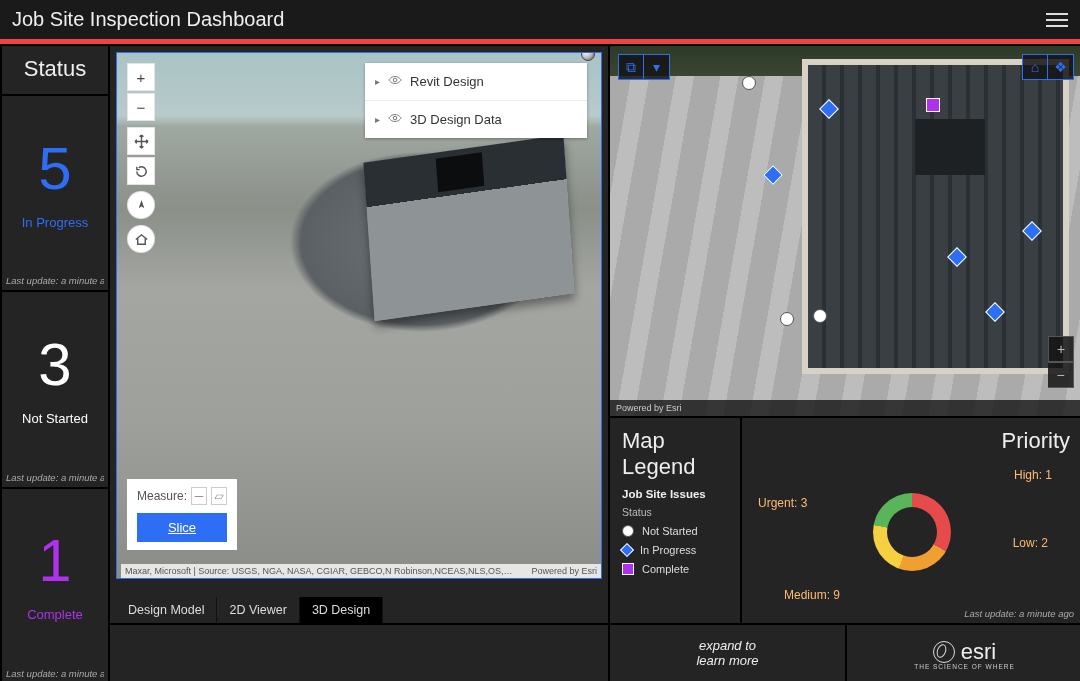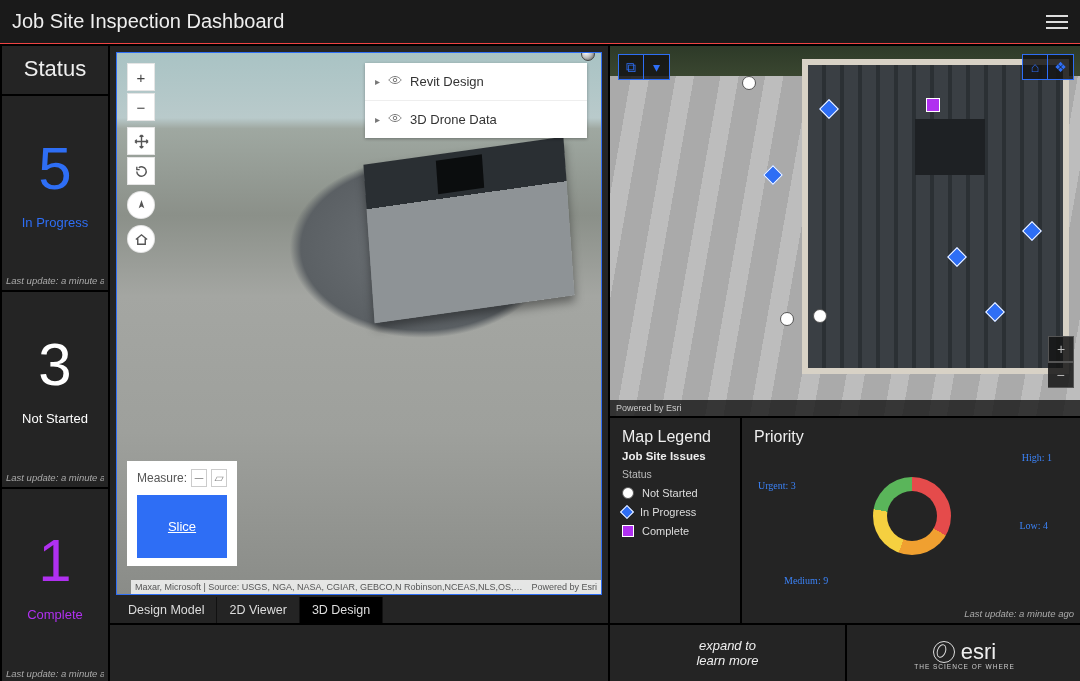"Job Site Inspection Dashboard" .topbar { border-bottom: 1px solid #ef4444 -> 5px solid #ef4444 }
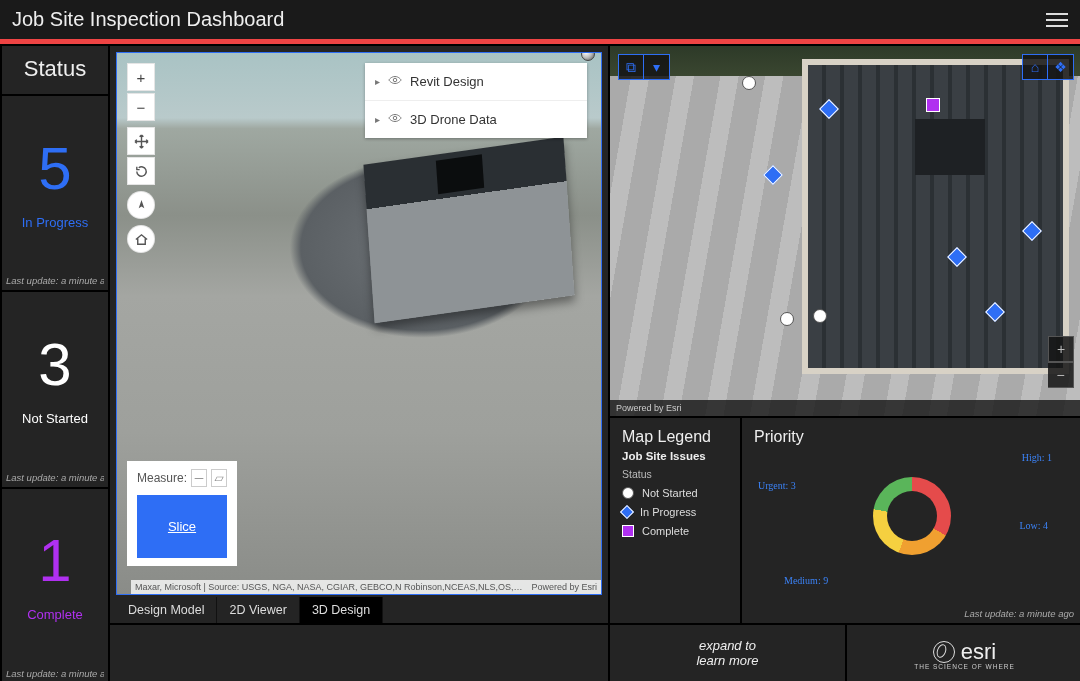"3D Drone Data" span { text: Drone -> Design }
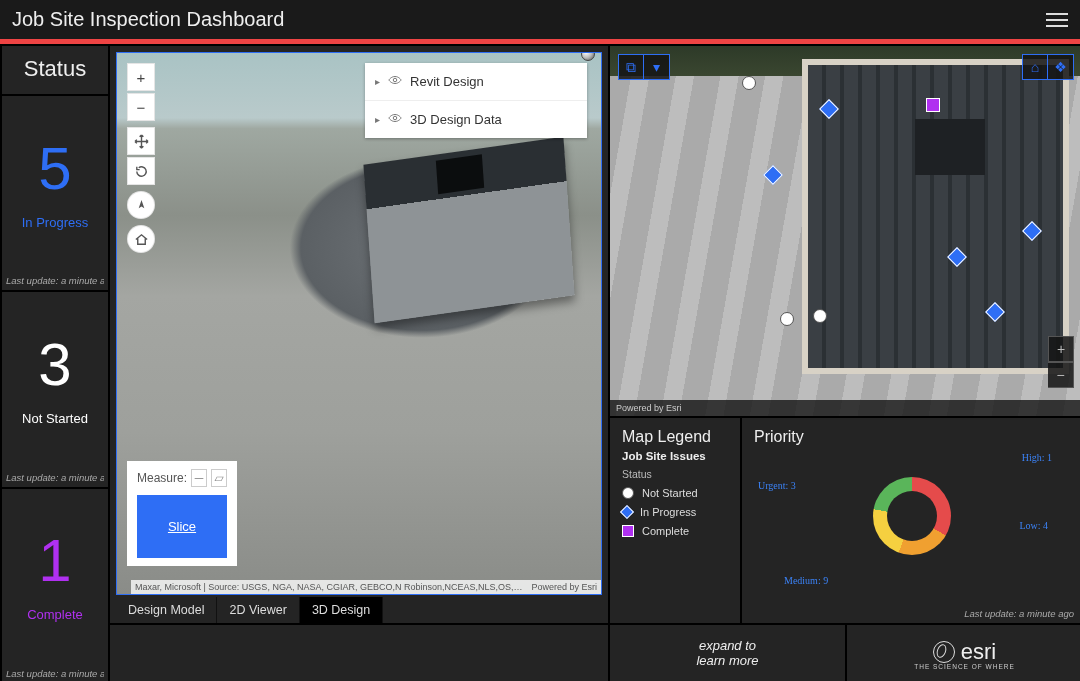"Map Legend" .panel h2 { font-size: 16px -> 22px; margin-bottom: 0 -> 8px }
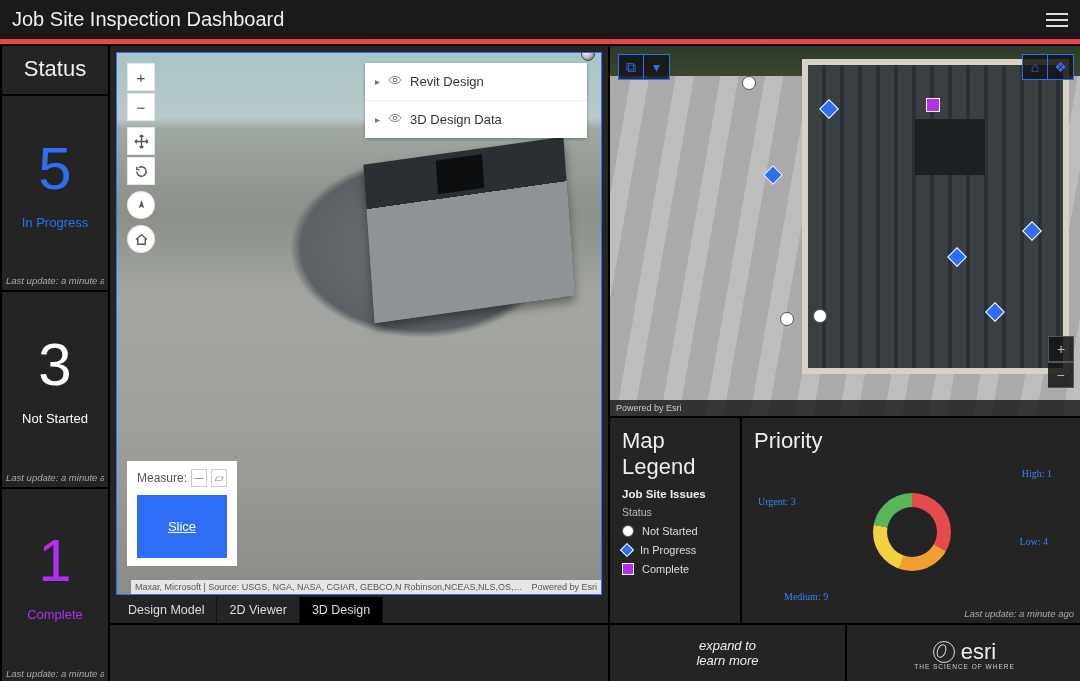"Priority" .priority h2 { text-align: left -> right }
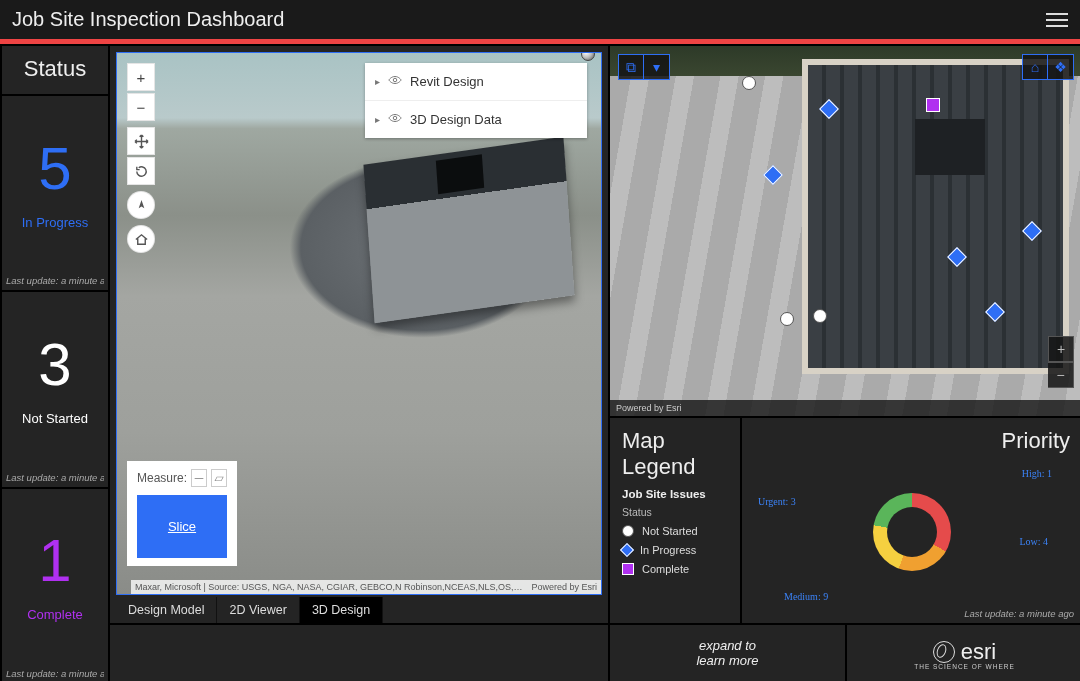"High: 1" .dlab { color: #3b82f6 -> #fdba74; font-family: Liberation Serif, serif -> none; font-size: 10px -> 12px }
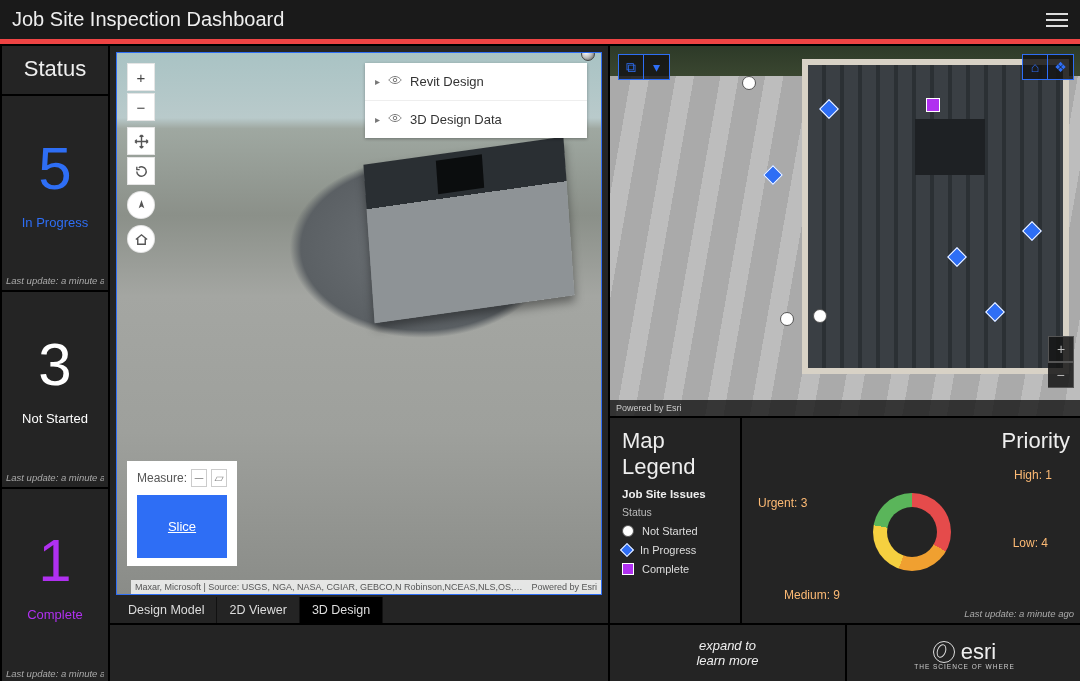"Slice" .slice-btn { padding: 24px 0 -> 7px 0 }
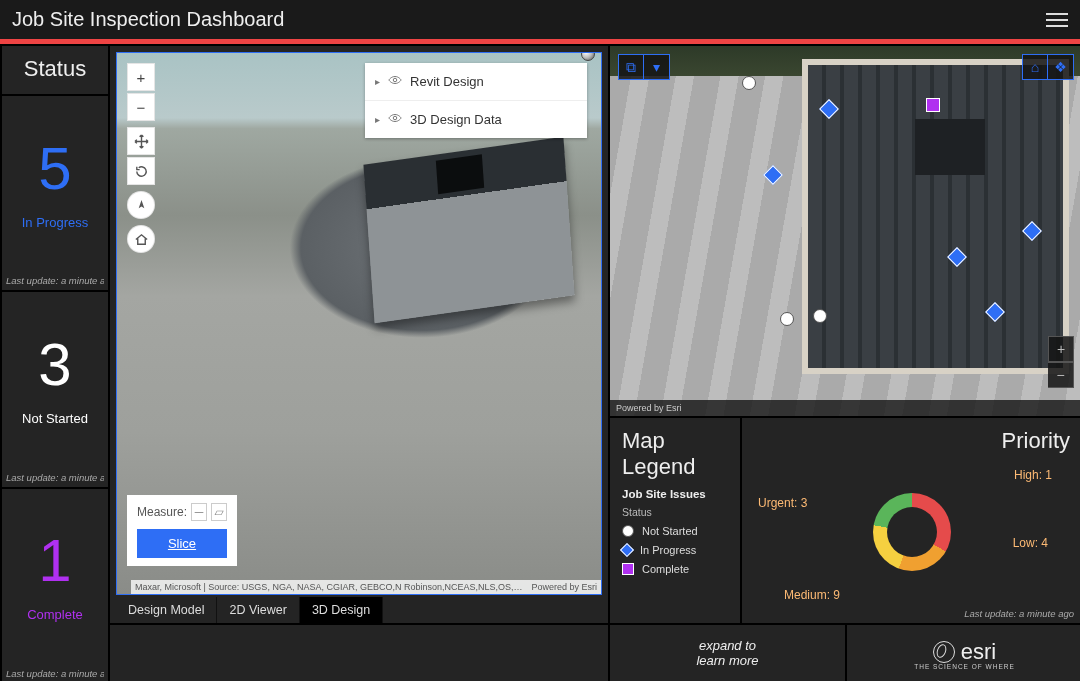"Low: 4" div.dlab { text: 4 -> 2 }
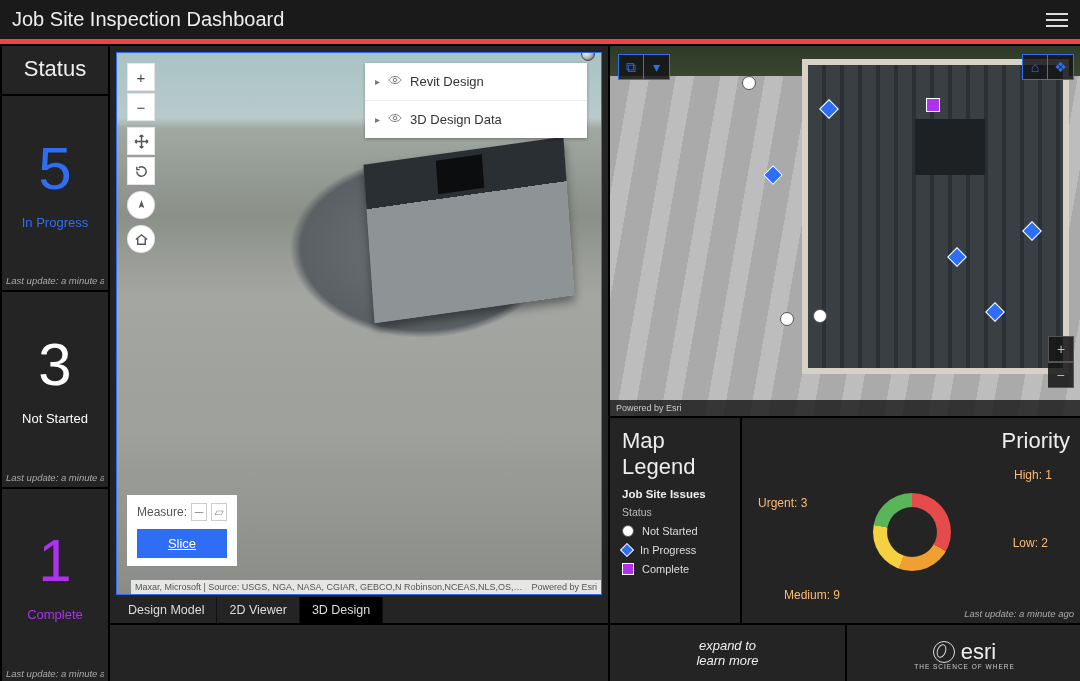"Maxar, Microsoft | Source: USGS," .attrib { left: 14px -> 4px }
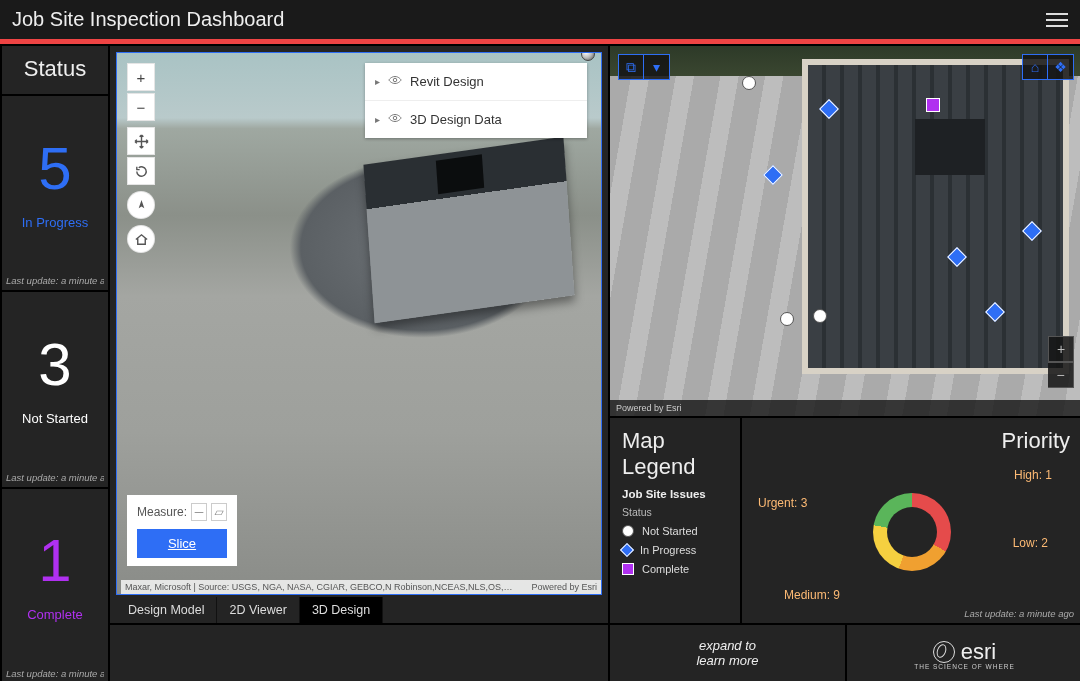"Design Model" .view-tabs { margin-top: 2px -> 18px }
